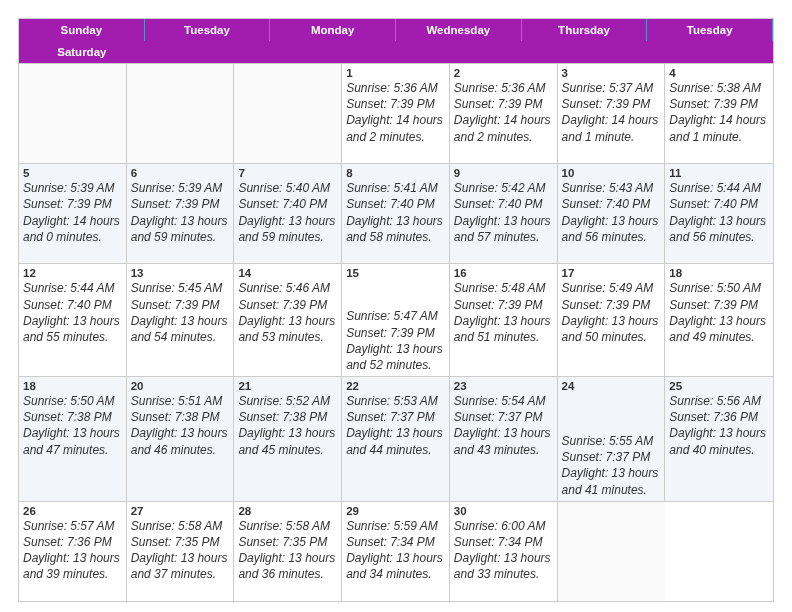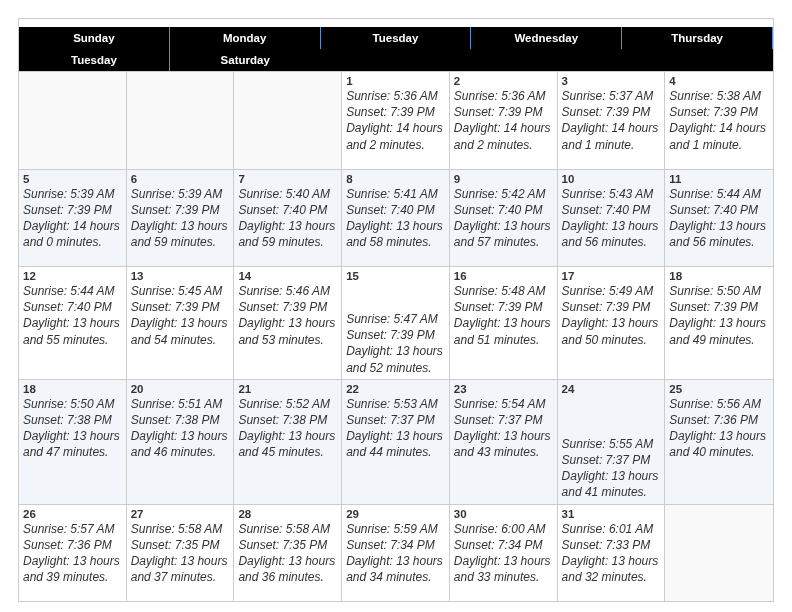"Sunday" .cal-header { background: #000000 -> #a21caf; grid-template-columns: repeat(5, 1fr) -> repeat(6, 1fr); margin-top: 8px -> none }
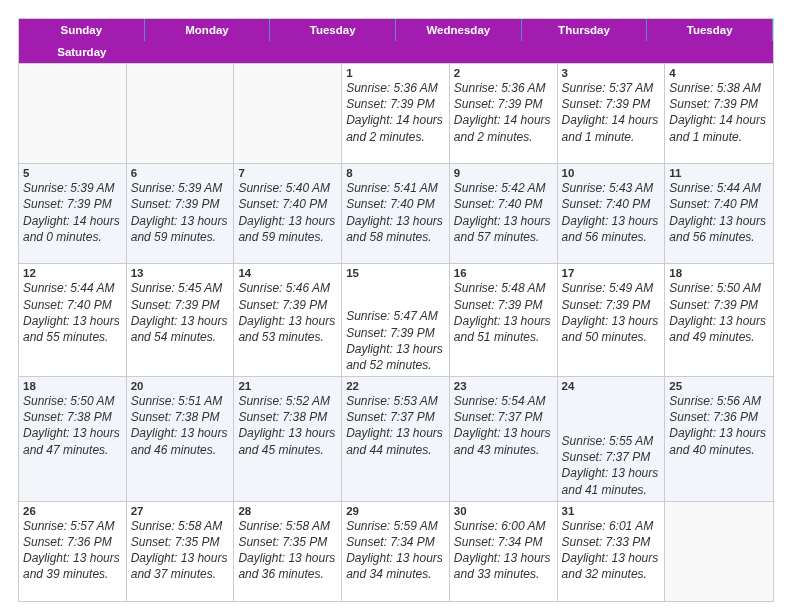"Monday" div.cal-header-cell { order: before "Tuesday" -> after "Tuesday" }
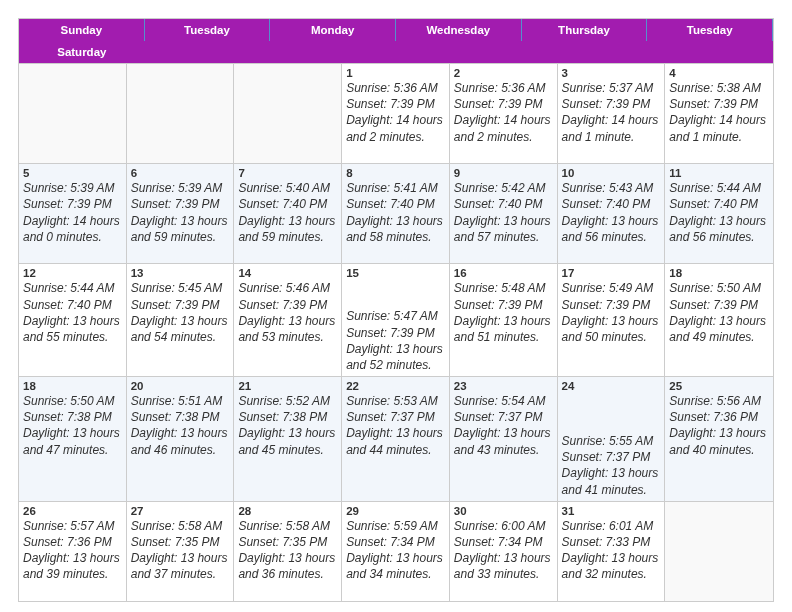"31" div.cal-cell { html: <div> <div>31</div> <div>Sunrise: 6:01 AM Sunset: 7:33 PM Daylight: 13 hours and 32 minutes.</div> </div> -> none }
